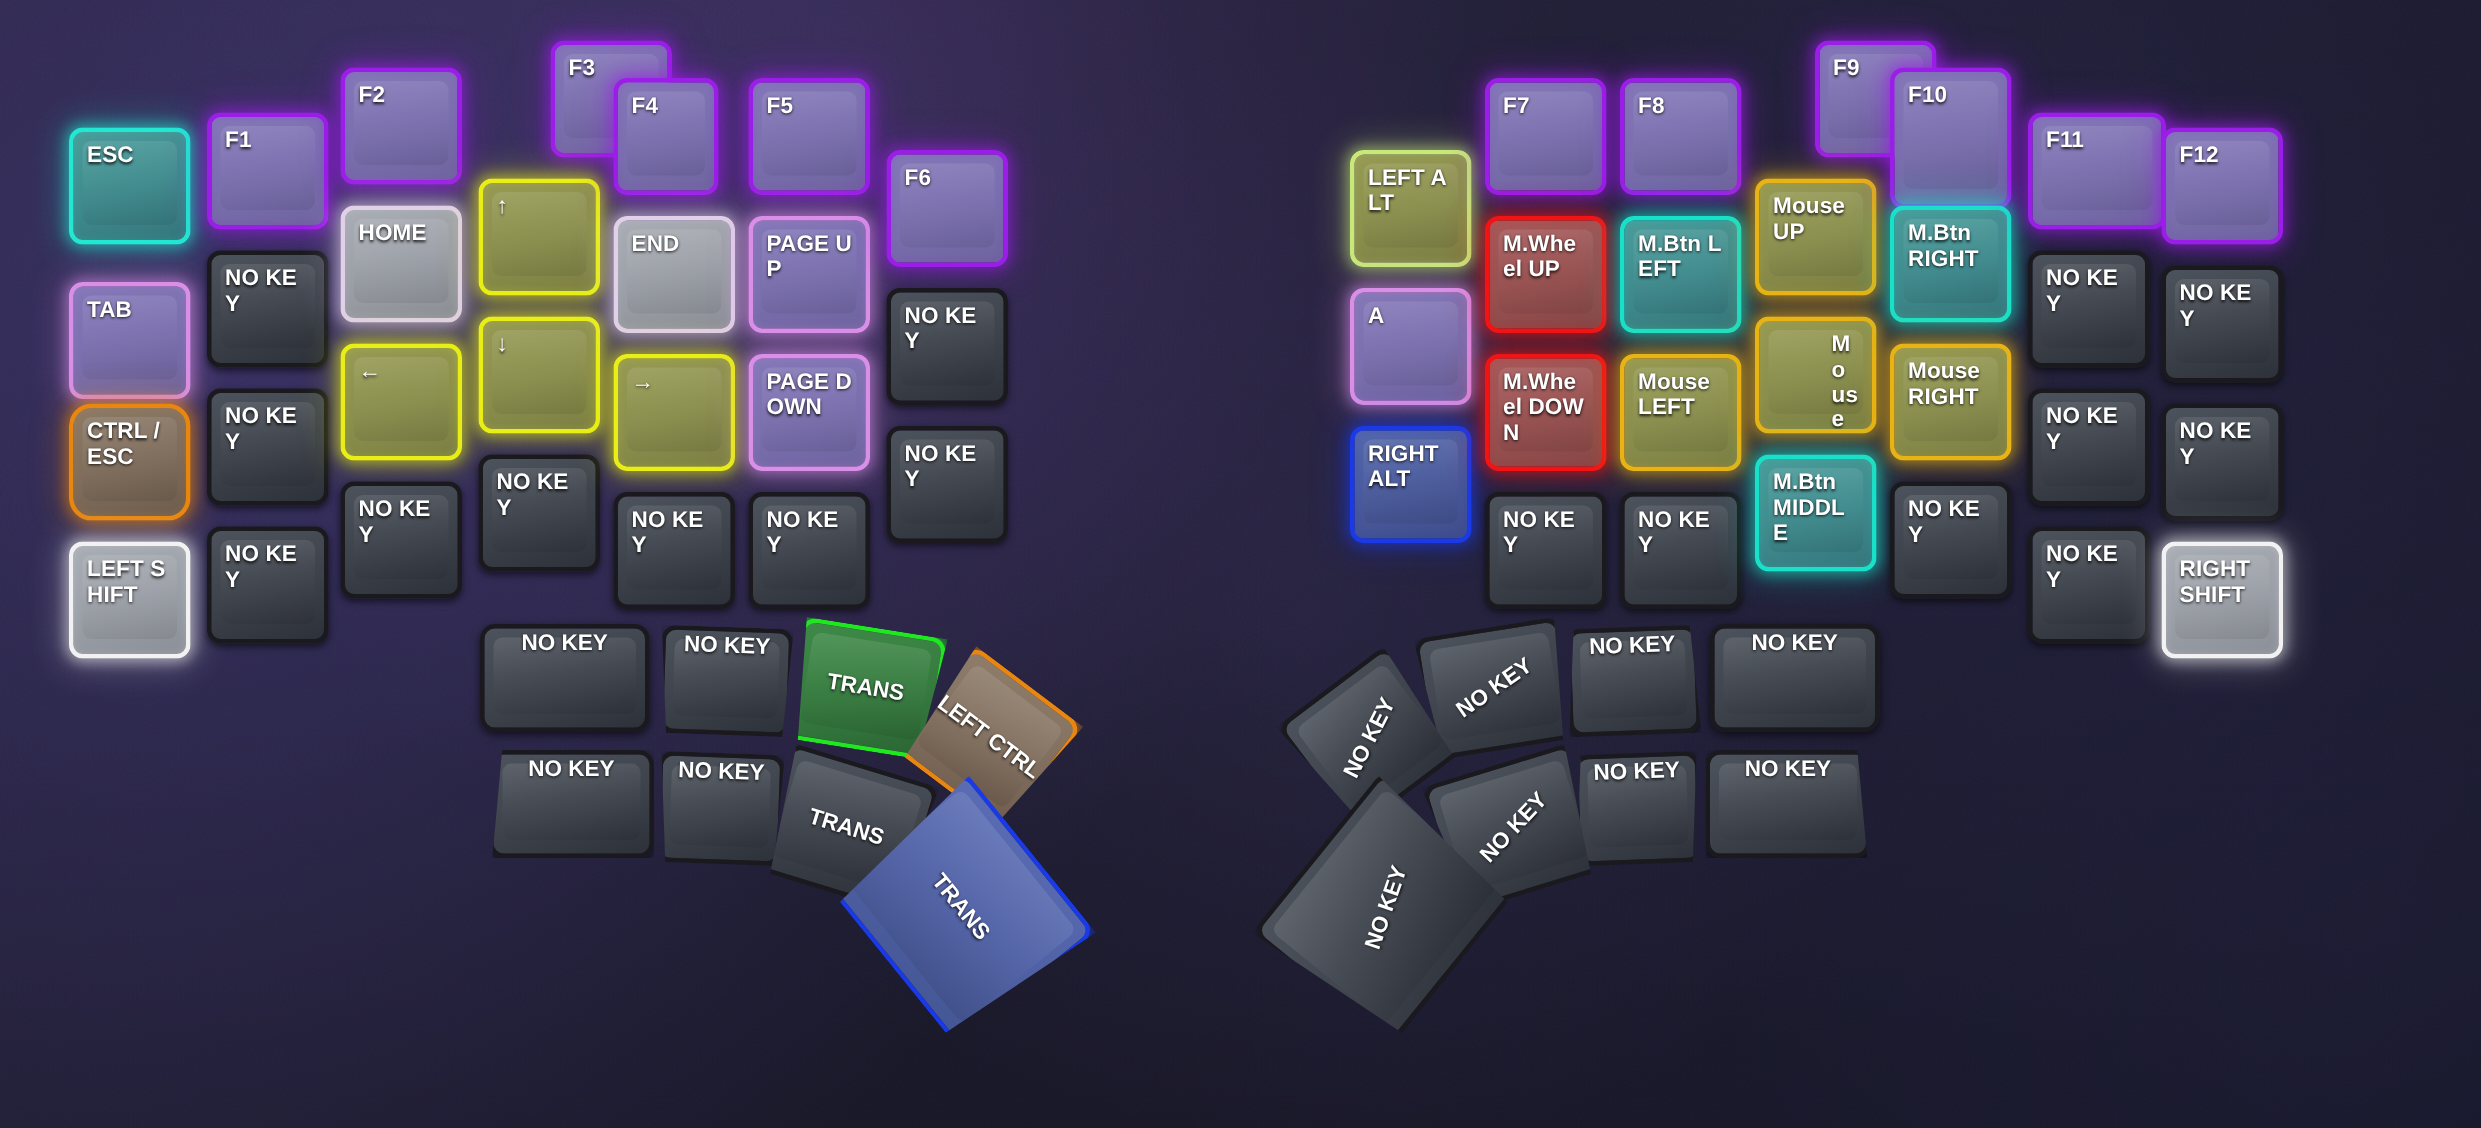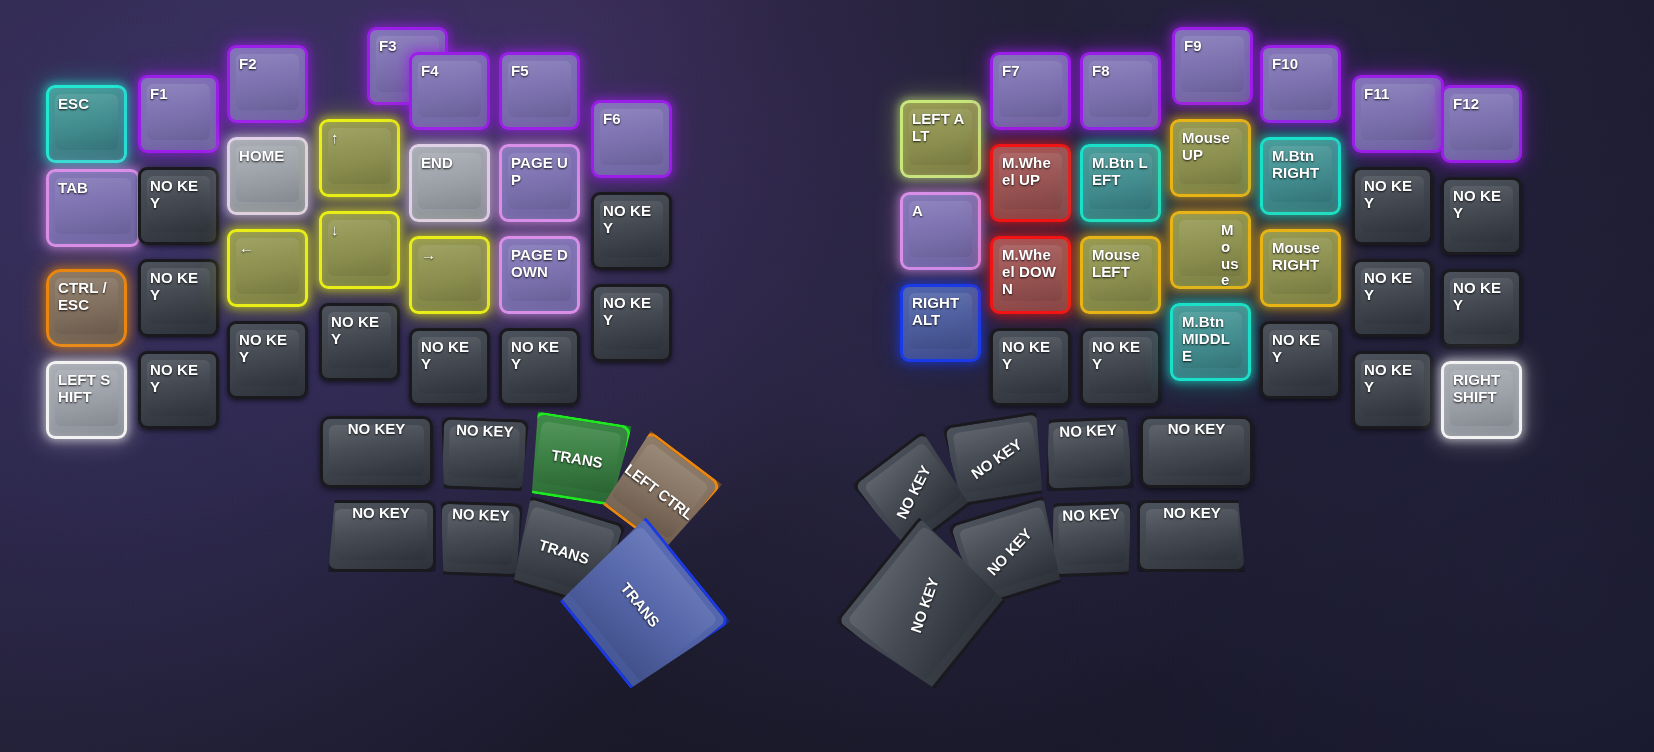"F9" div.key { left: 1172px -> 1210px }
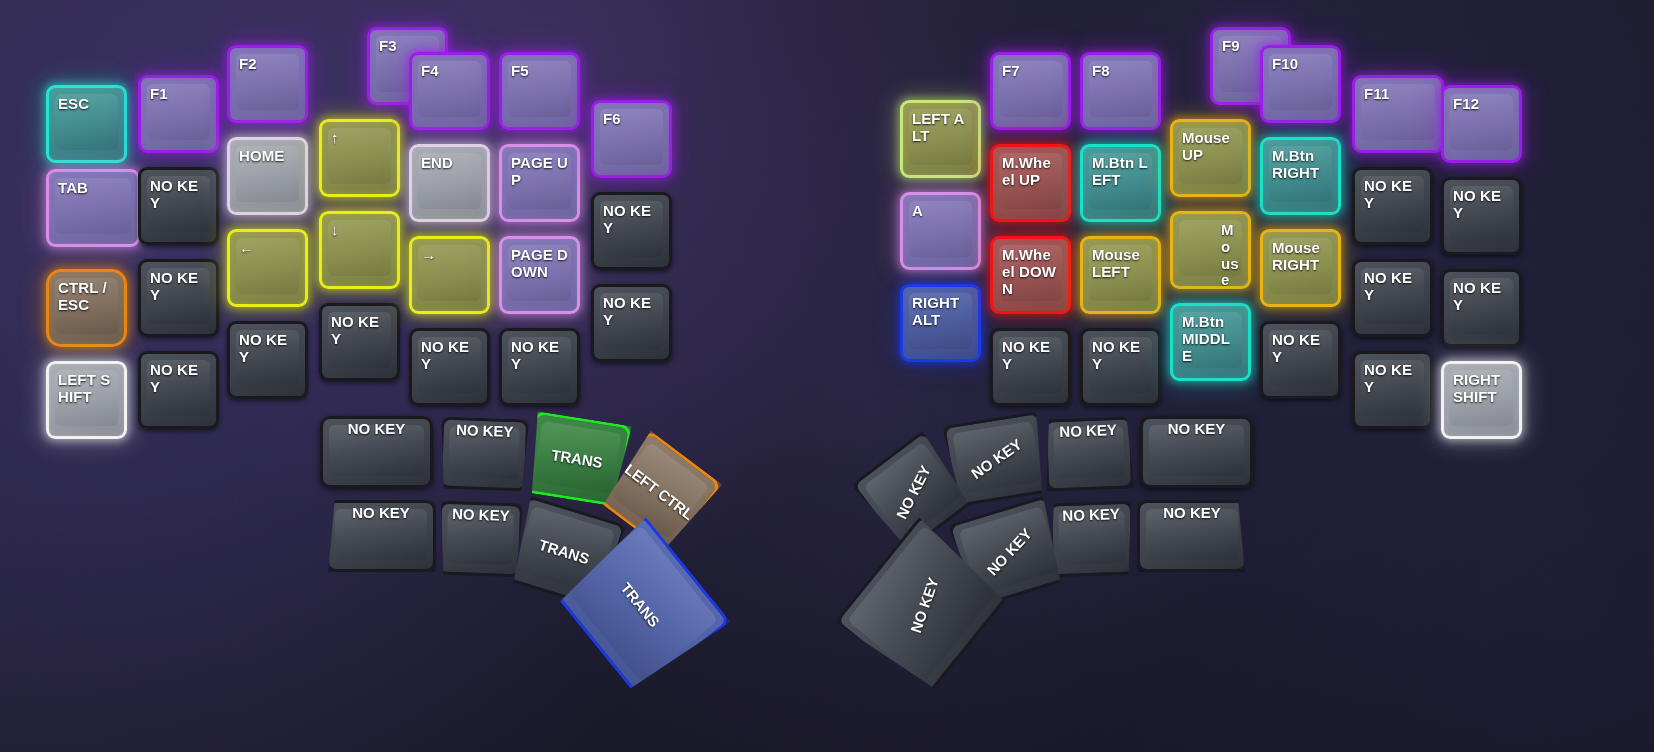"F4" div.key { width: 81px -> 70px }
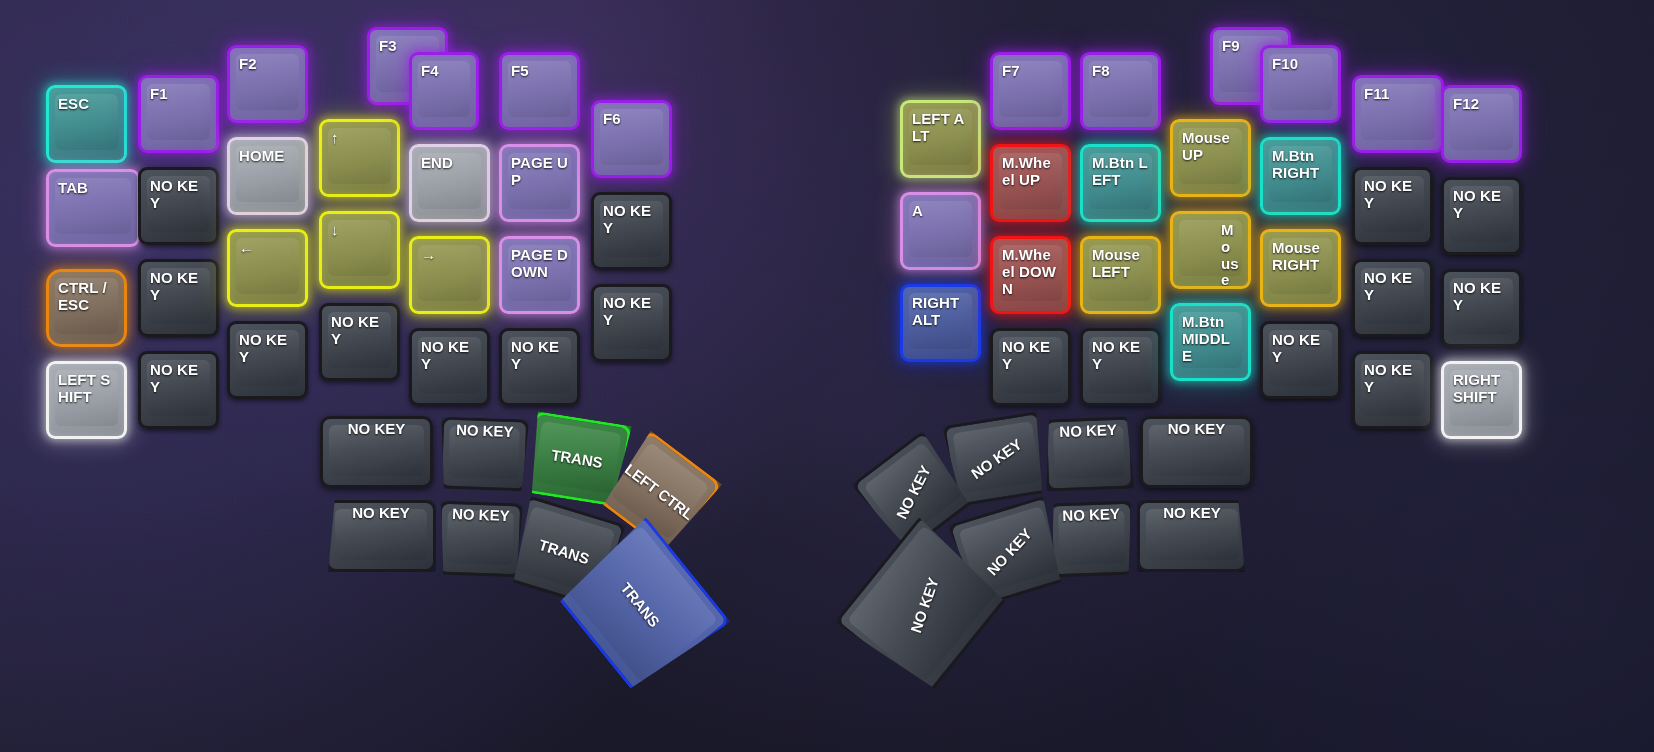"F10" div.key { height: 78px -> 94px }
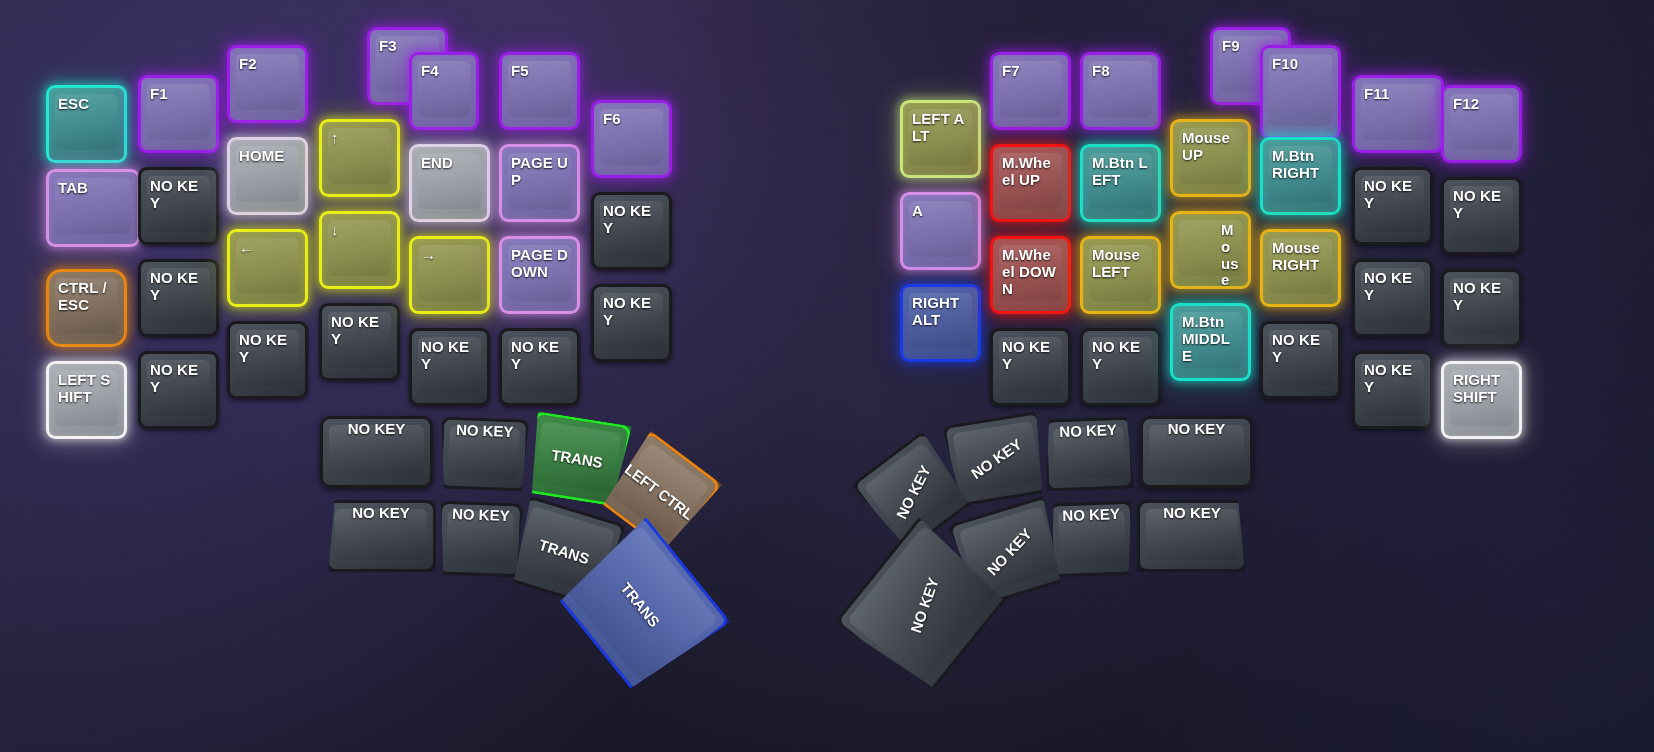"TAB" div.key { top: 169px -> 188px; width: 94px -> 81px }
